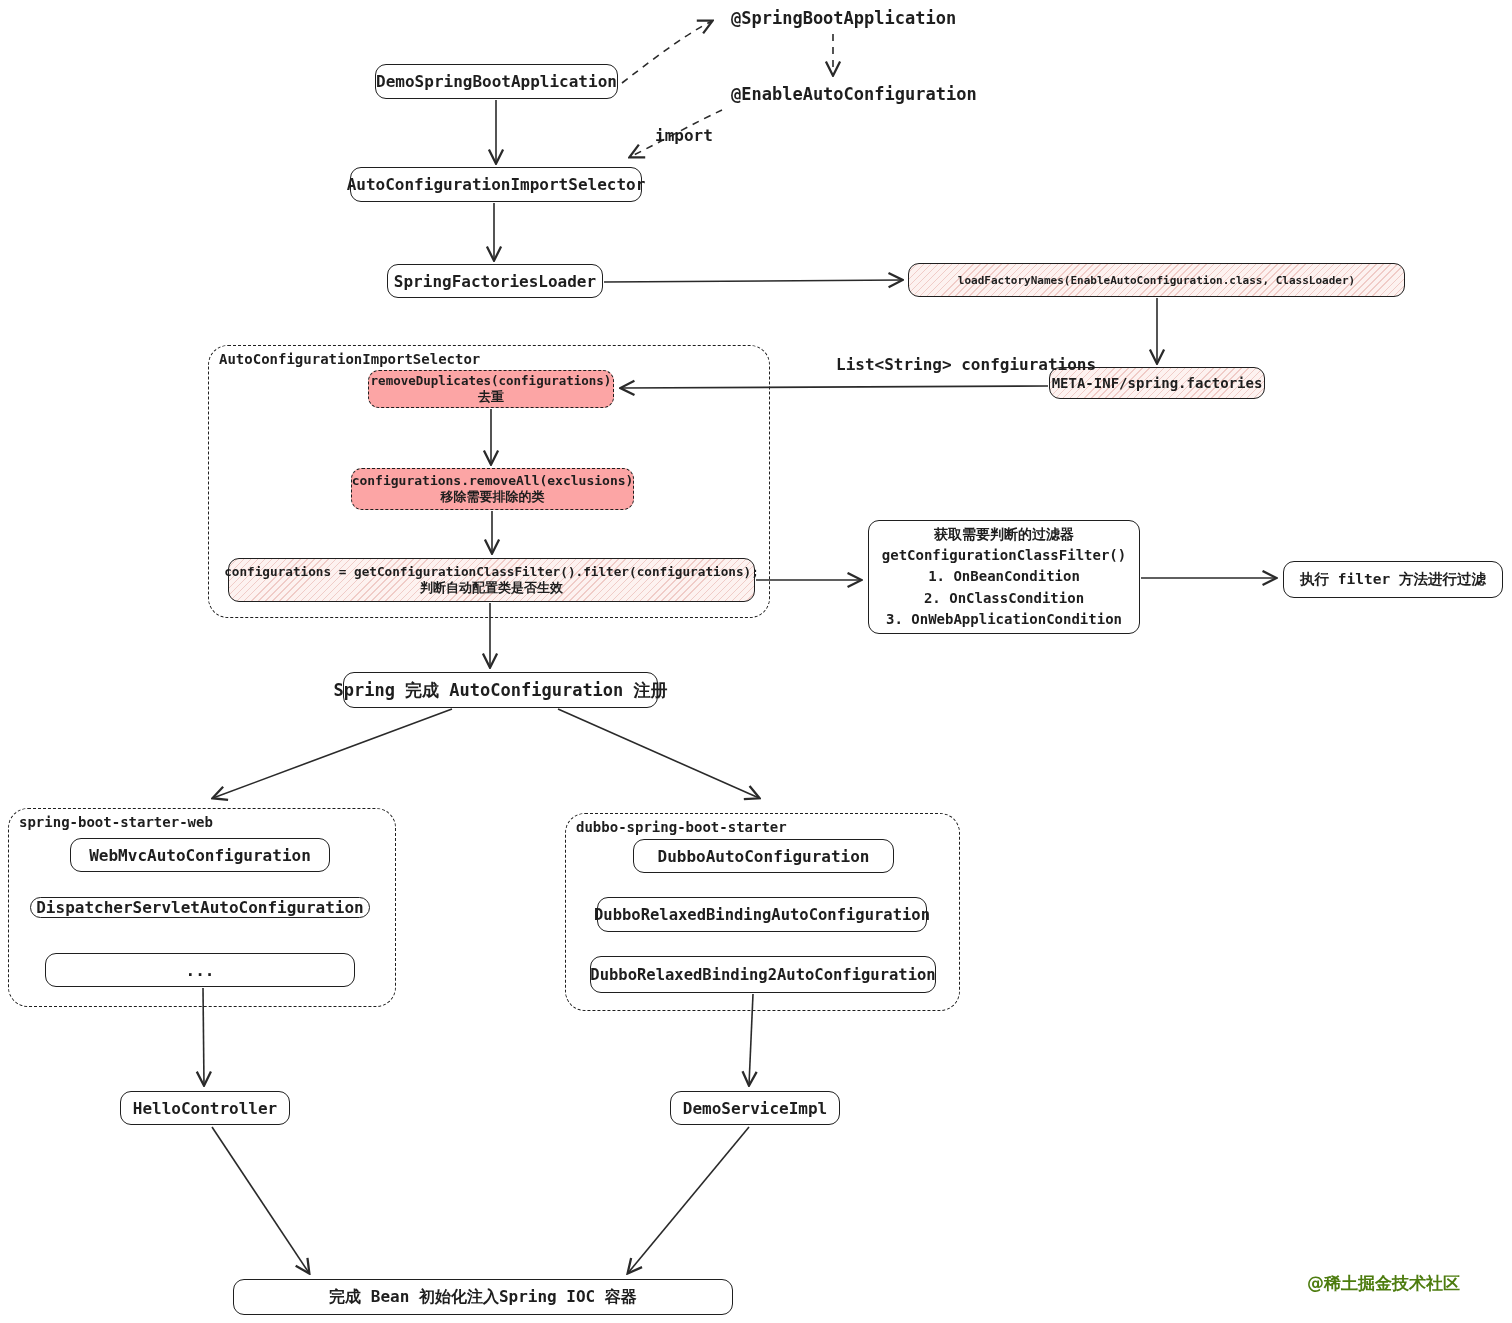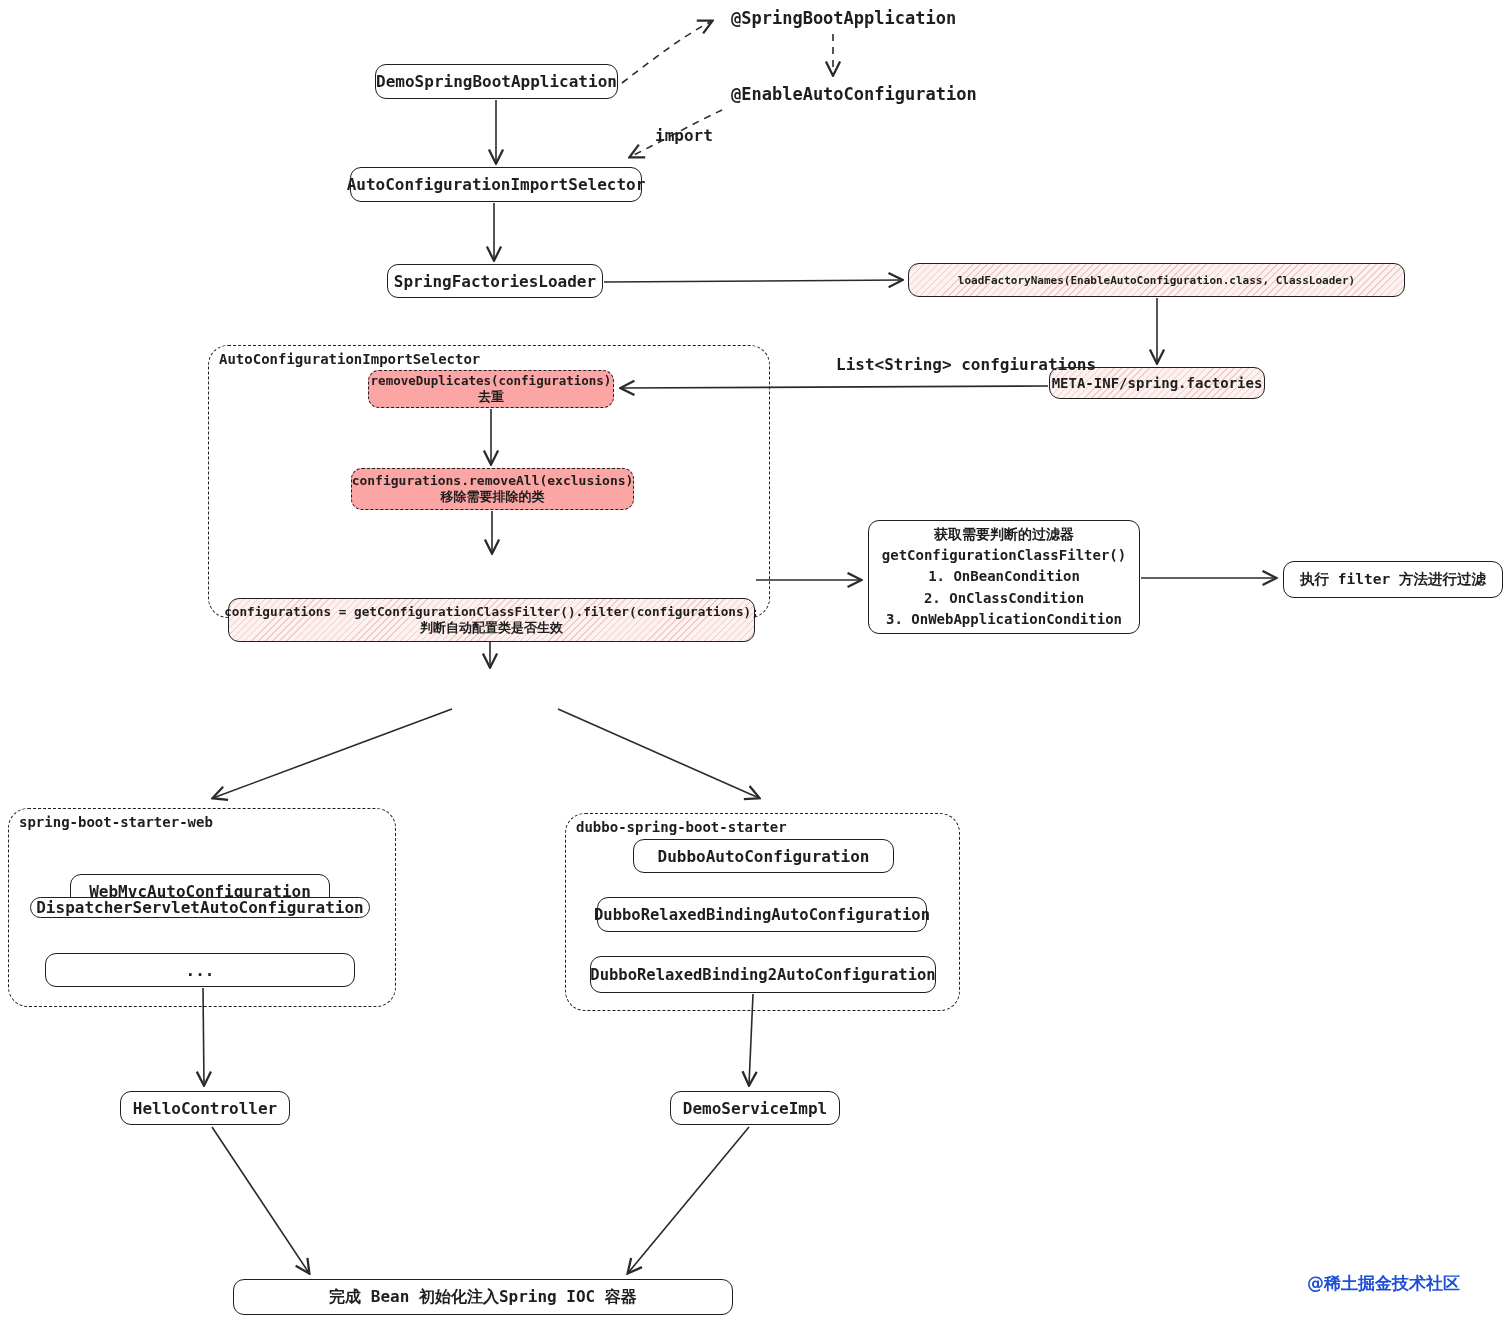"configurations =" div.pinkbox { margin-top: 40px -> none }
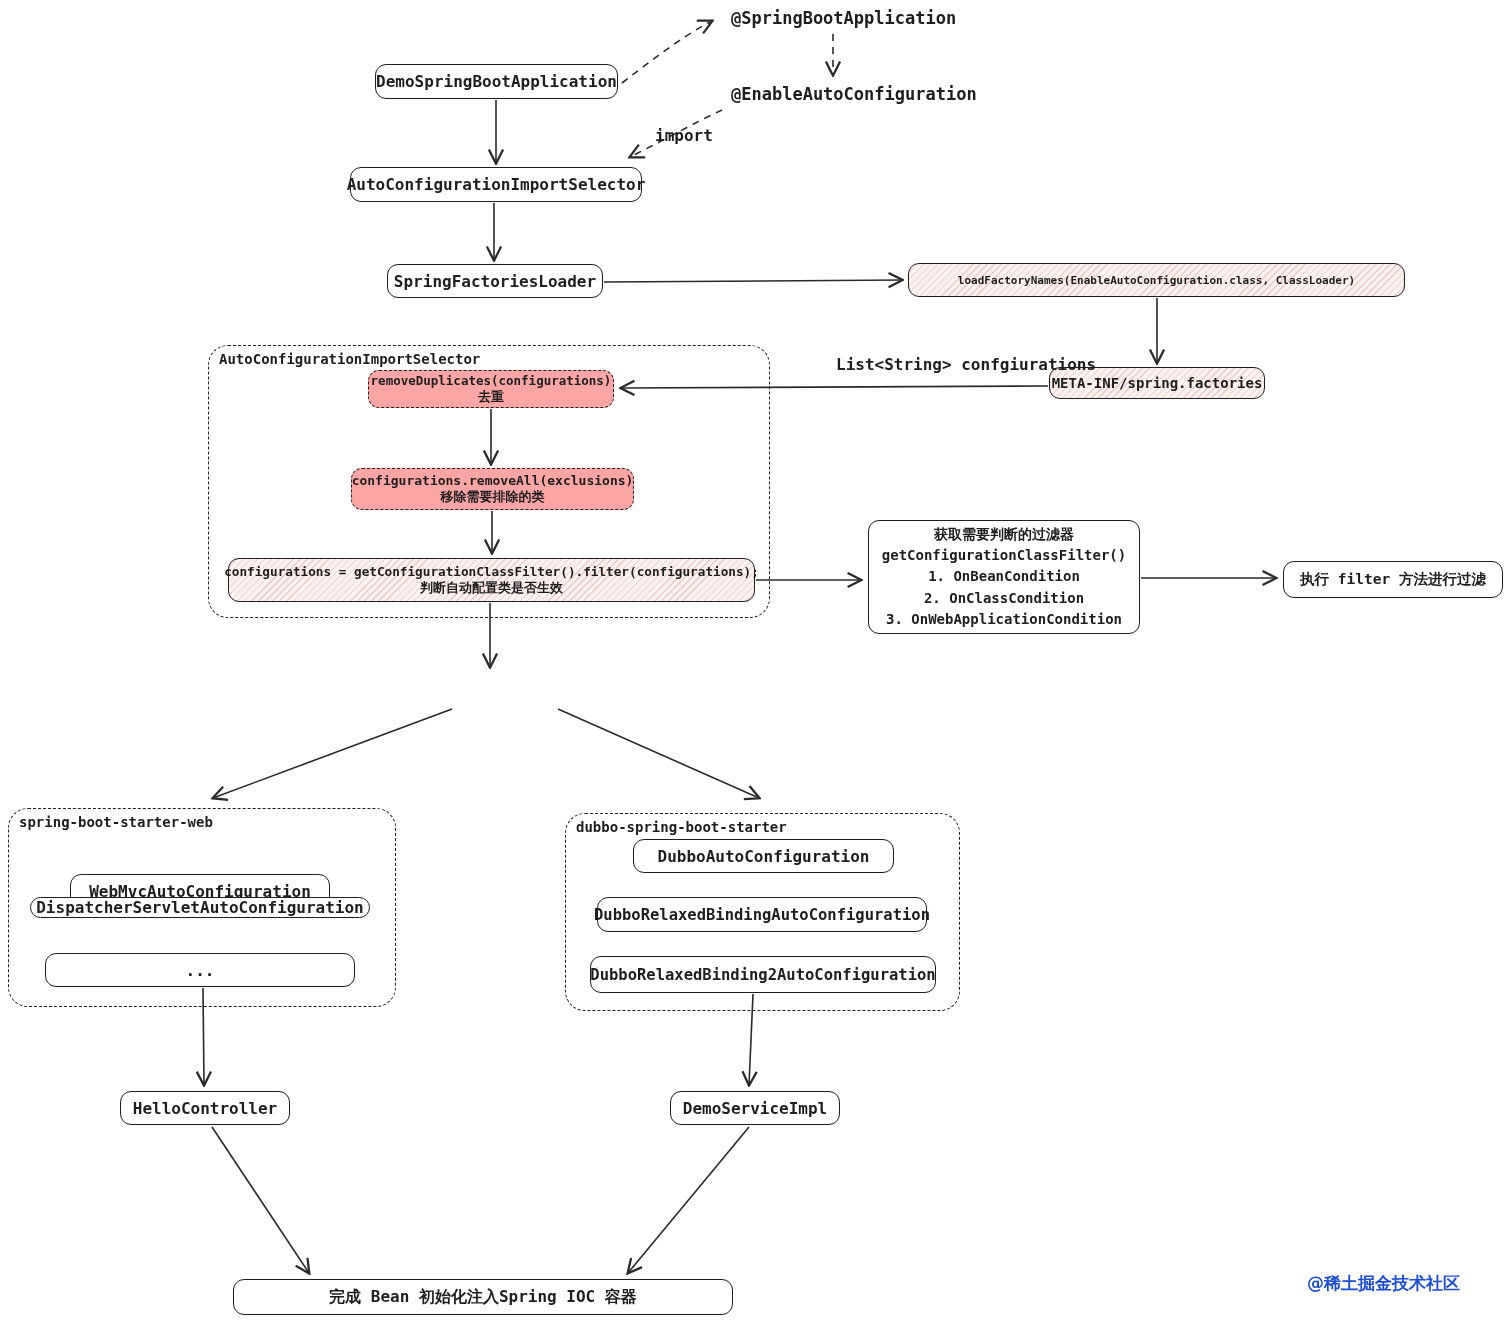"Spring 完成 AutoConfiguration 注册" div.node { html: none -> <div>Spring 完成 AutoConfiguration 注册</div> }
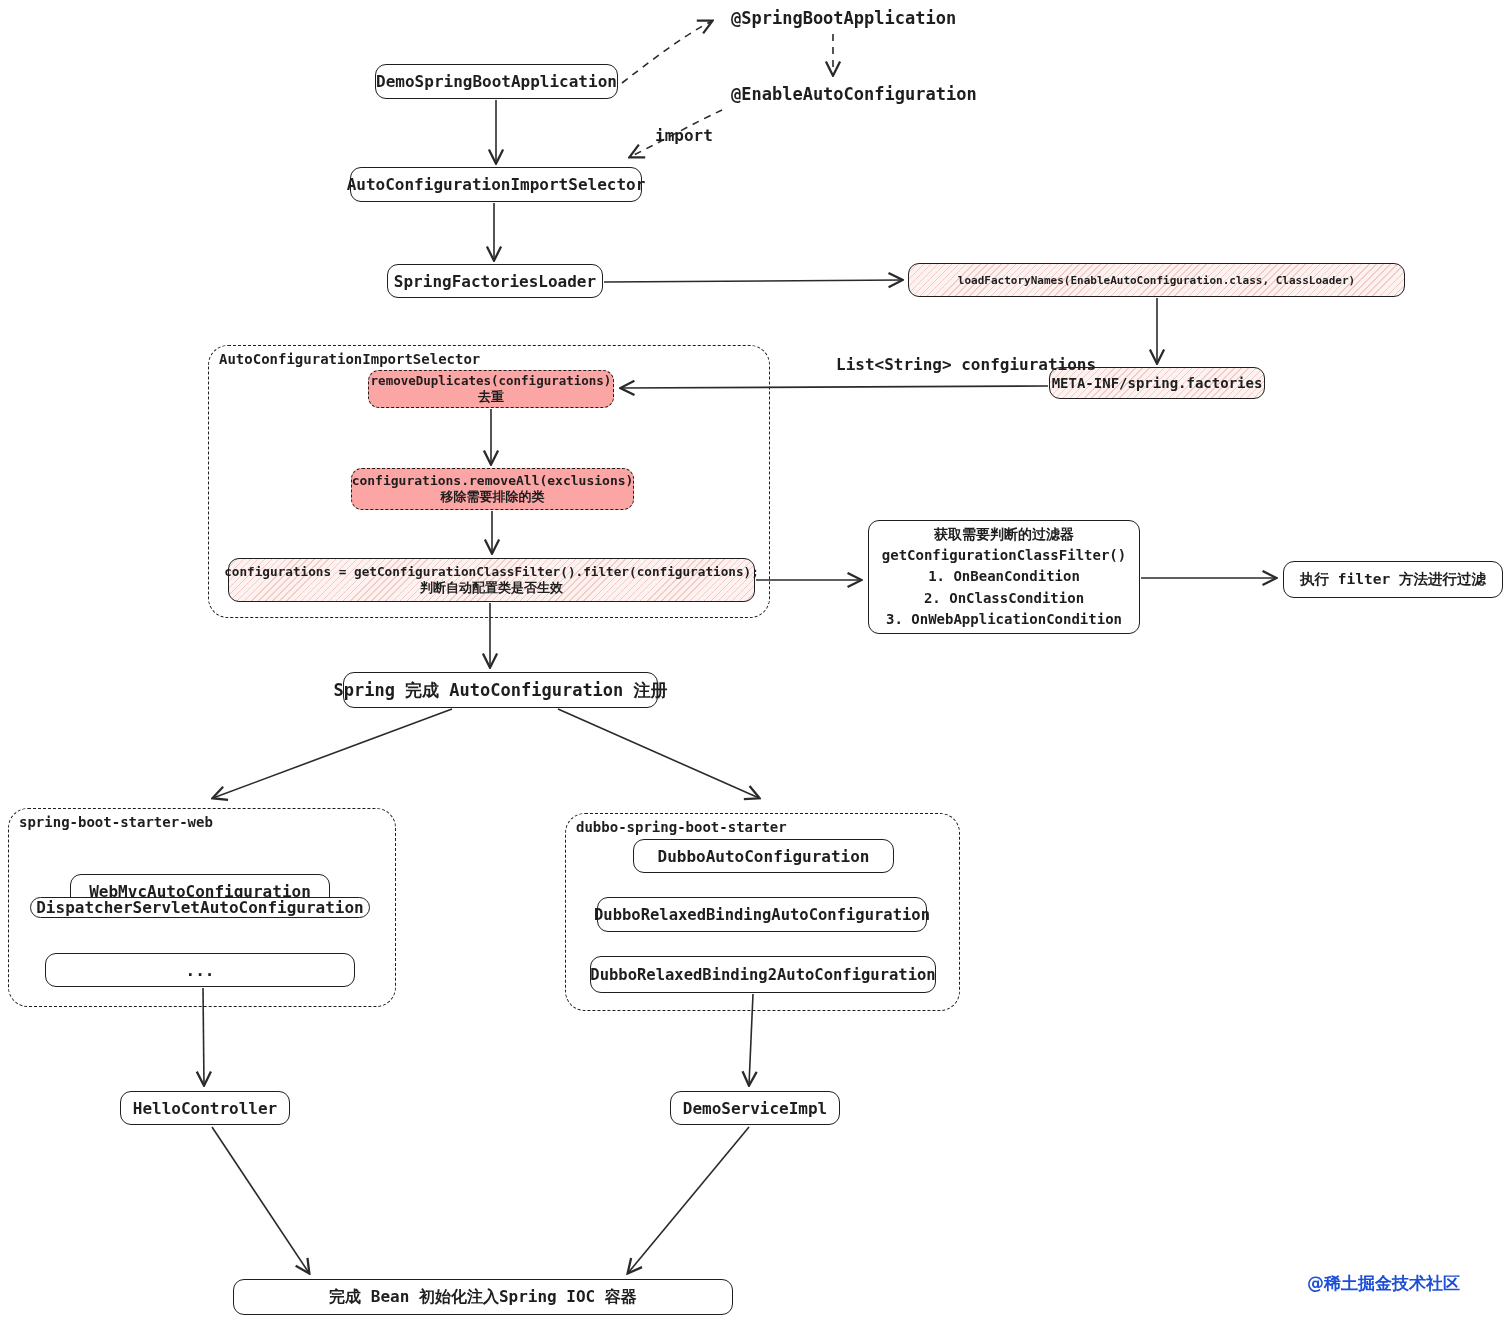"WebMvcAutoConfiguration" div.node { margin-top: 36px -> none }
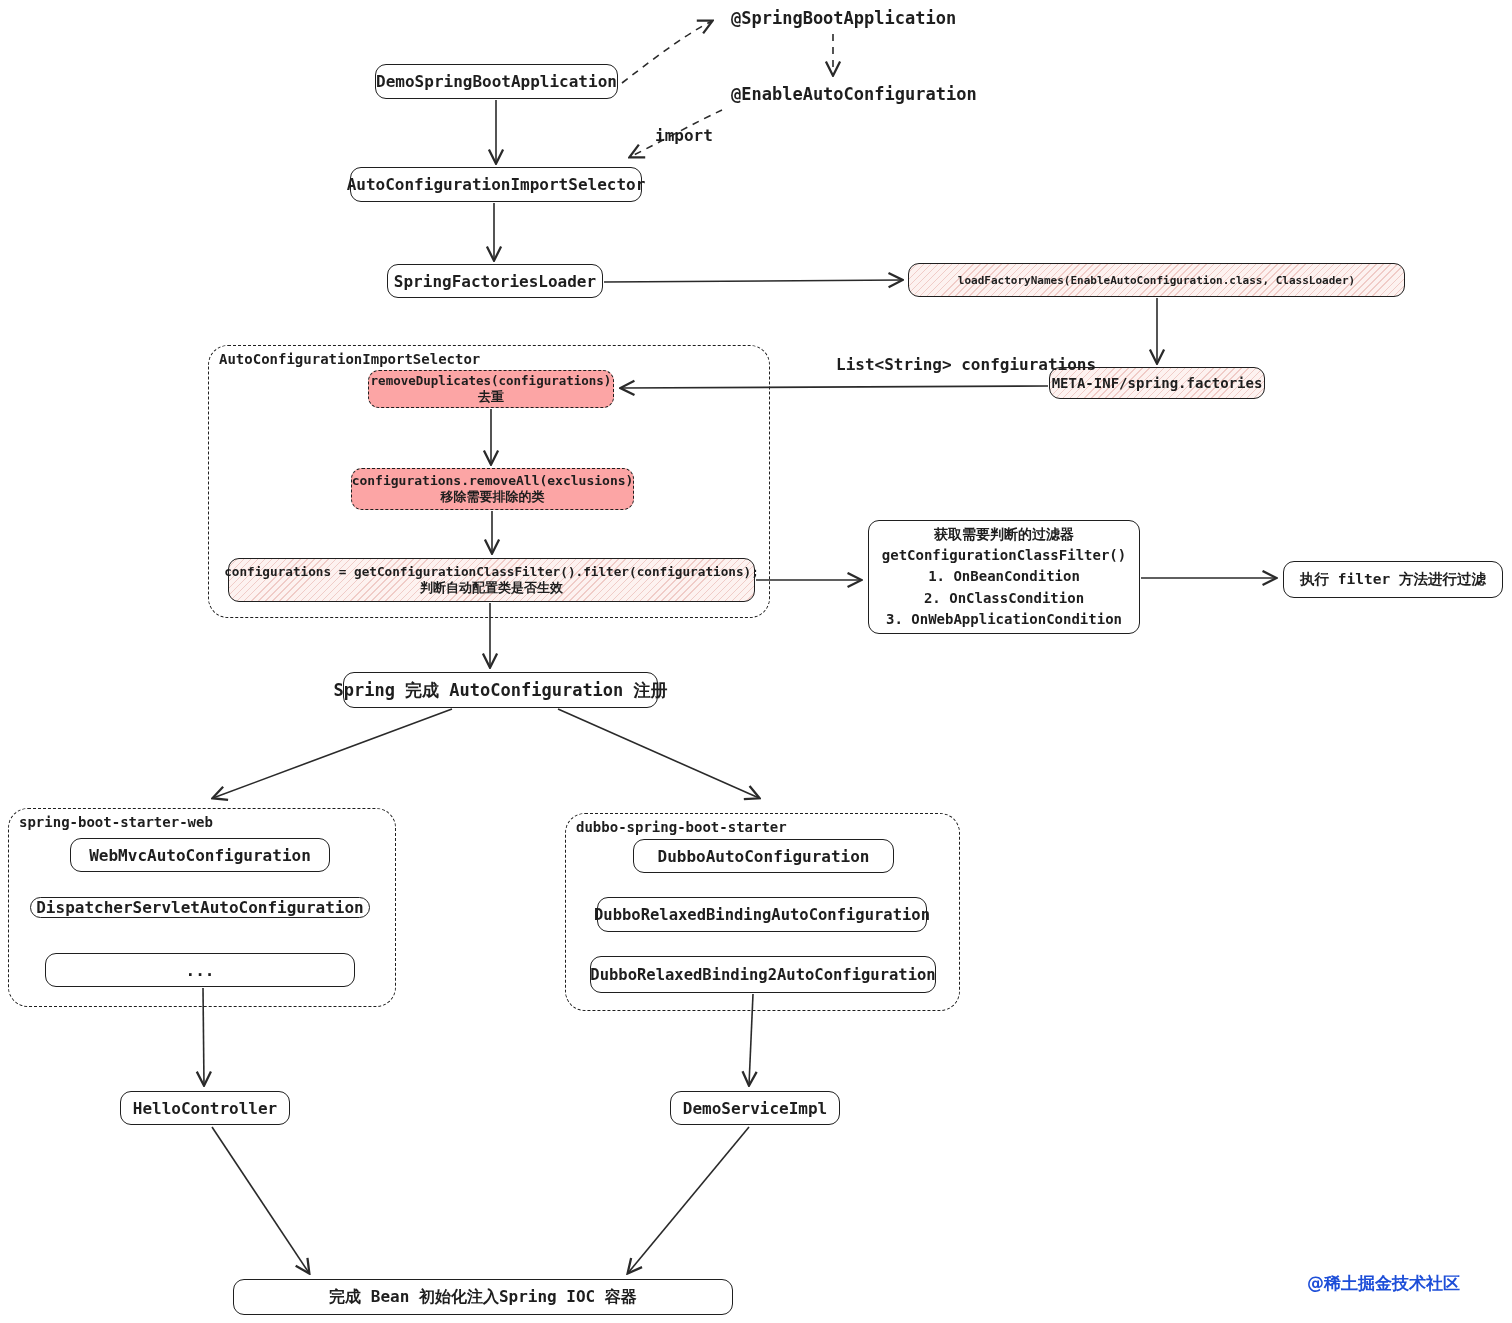"@稀土掘金技术社区" .watermark { color: #1d4ed8 -> #4d7c0f }
